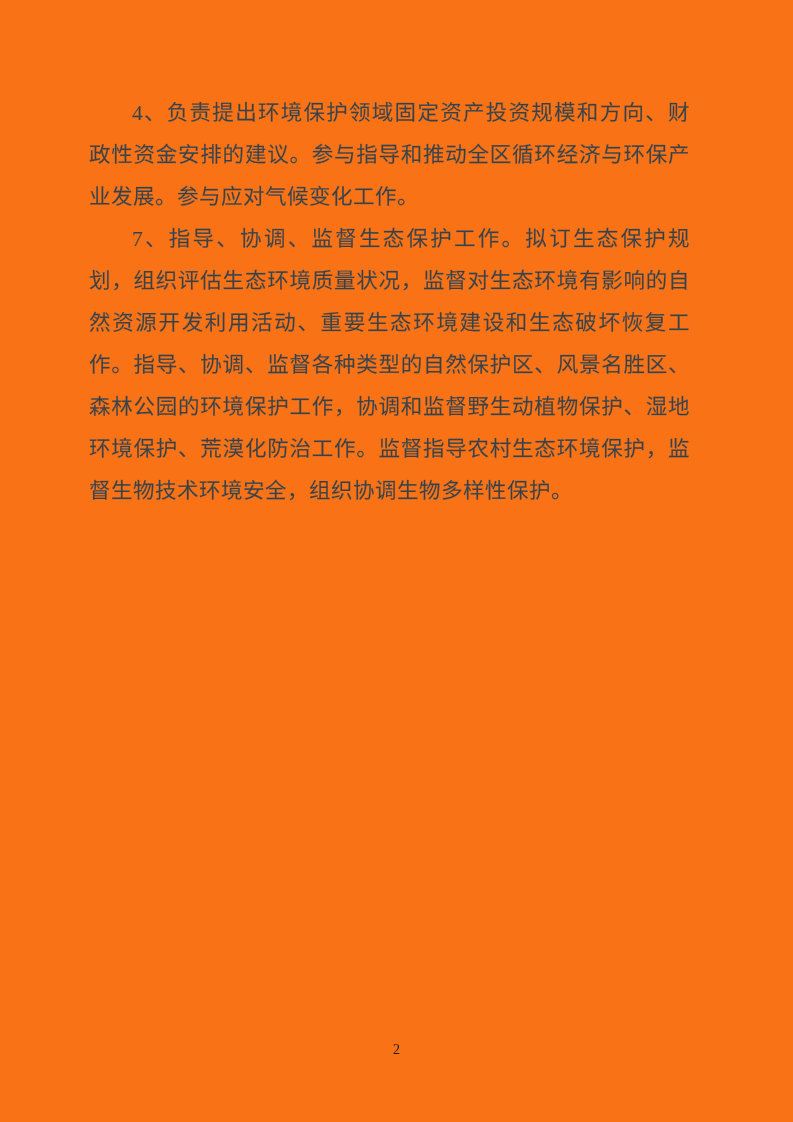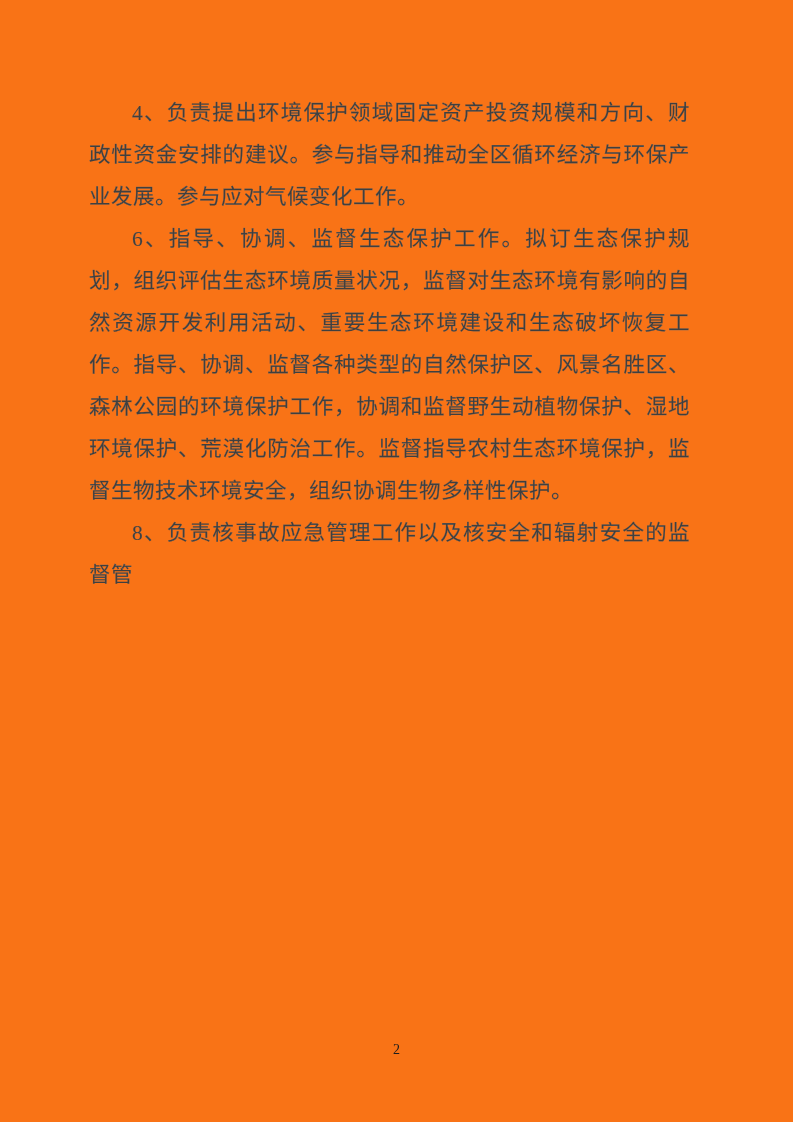"6、指导、协调、监督生态保护工作。拟订生态保护规划，组织评估生态环境质量状况，监" p { text: 6 -> 7 }
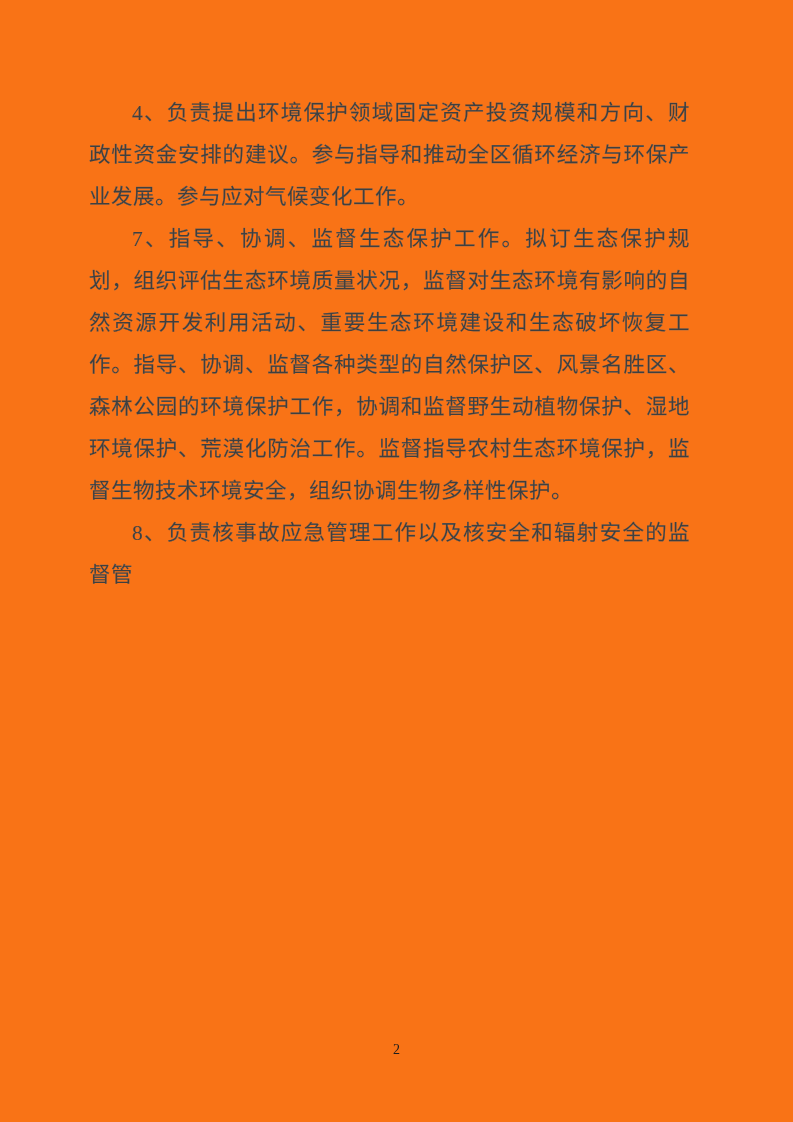"8、负责核事故应急管理工作以及核安全和辐射安全的监督管" p { html: <p>8、负责核事故应急管理工作以及核安全和辐射安全的监督管</p> -> none }
